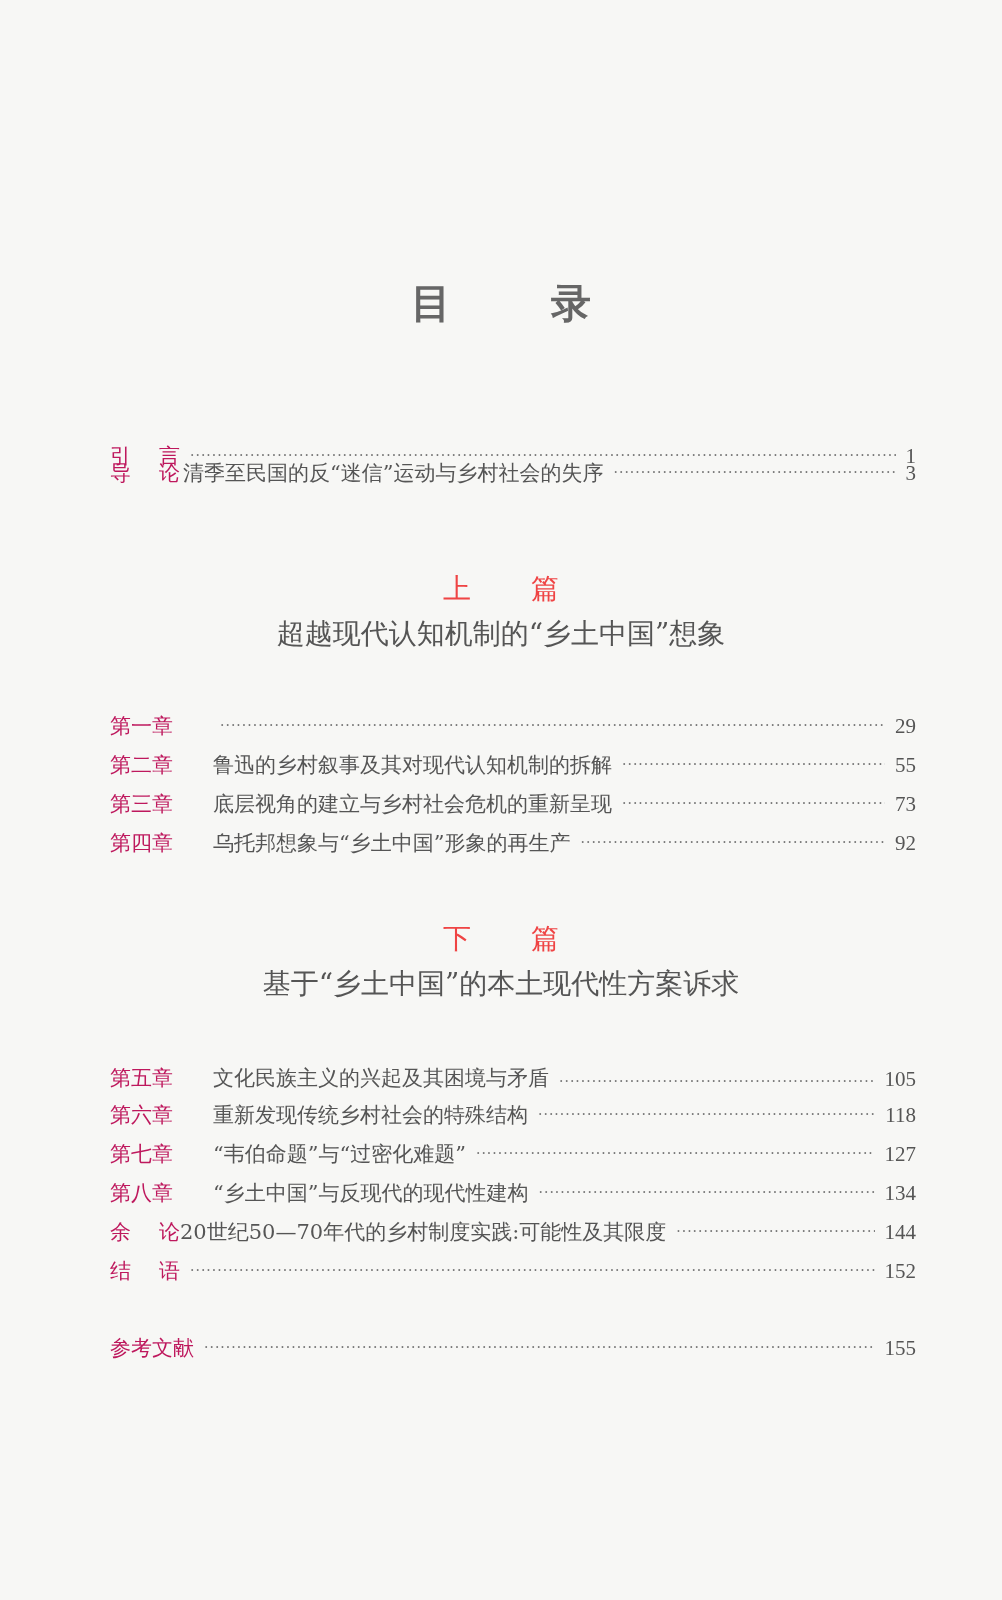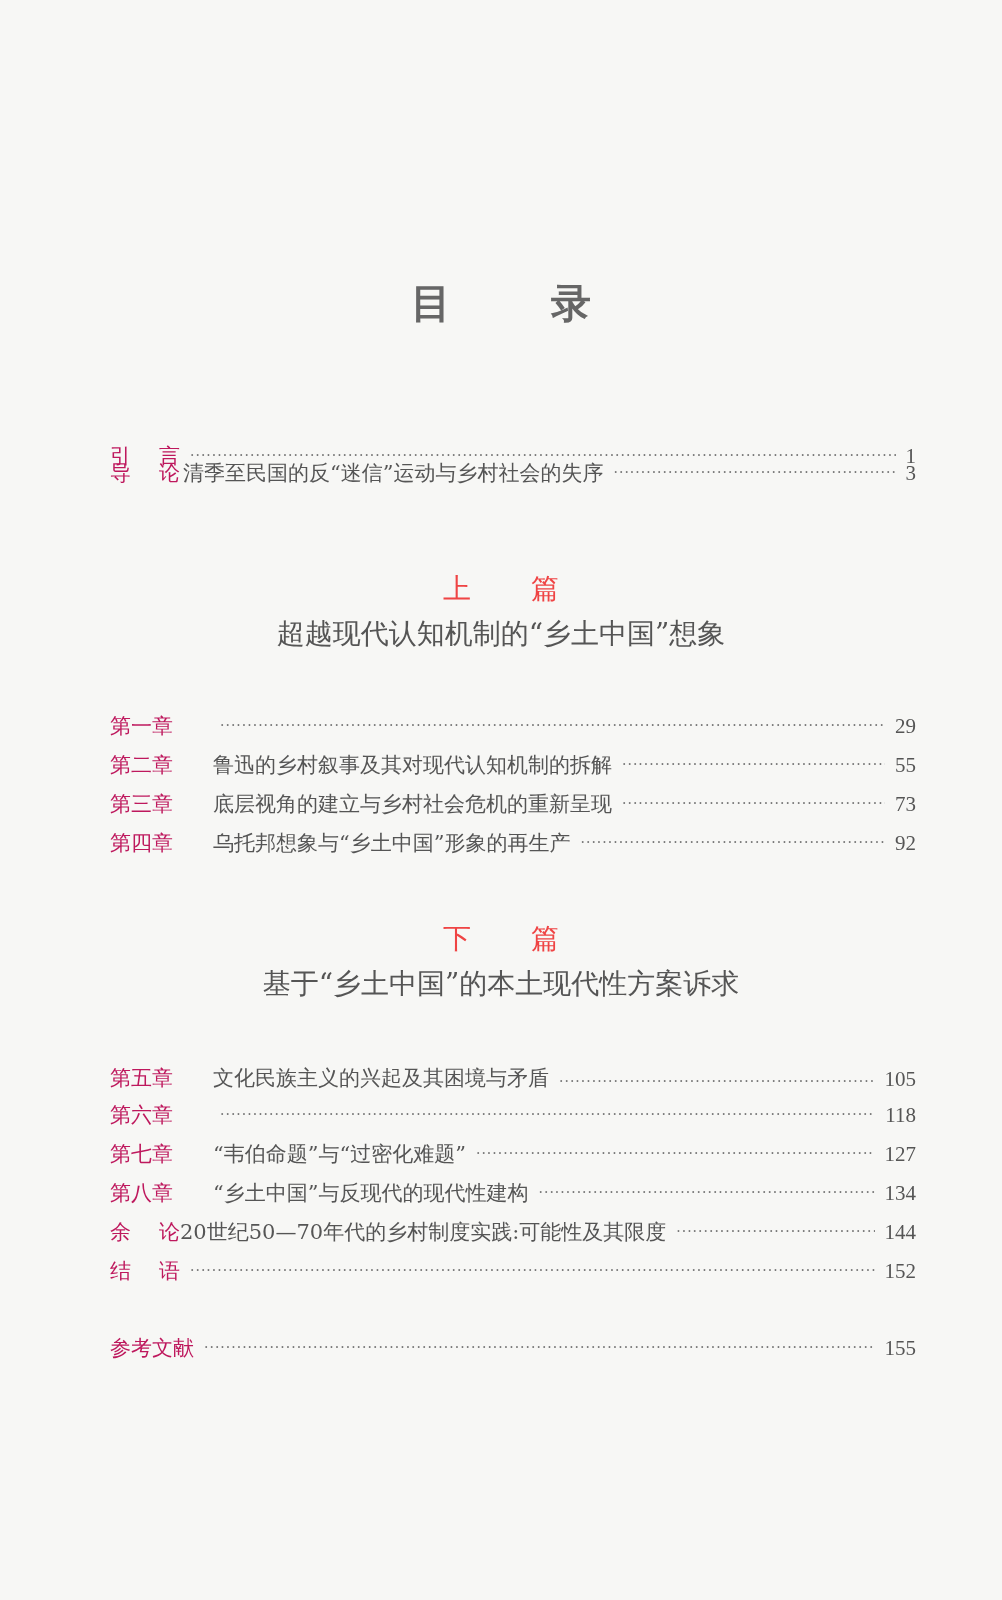"重新发现传统乡村社会的特殊结构" span.toc-title { html: none -> <span>重新发现传统乡村社会的特殊结构</span> }
